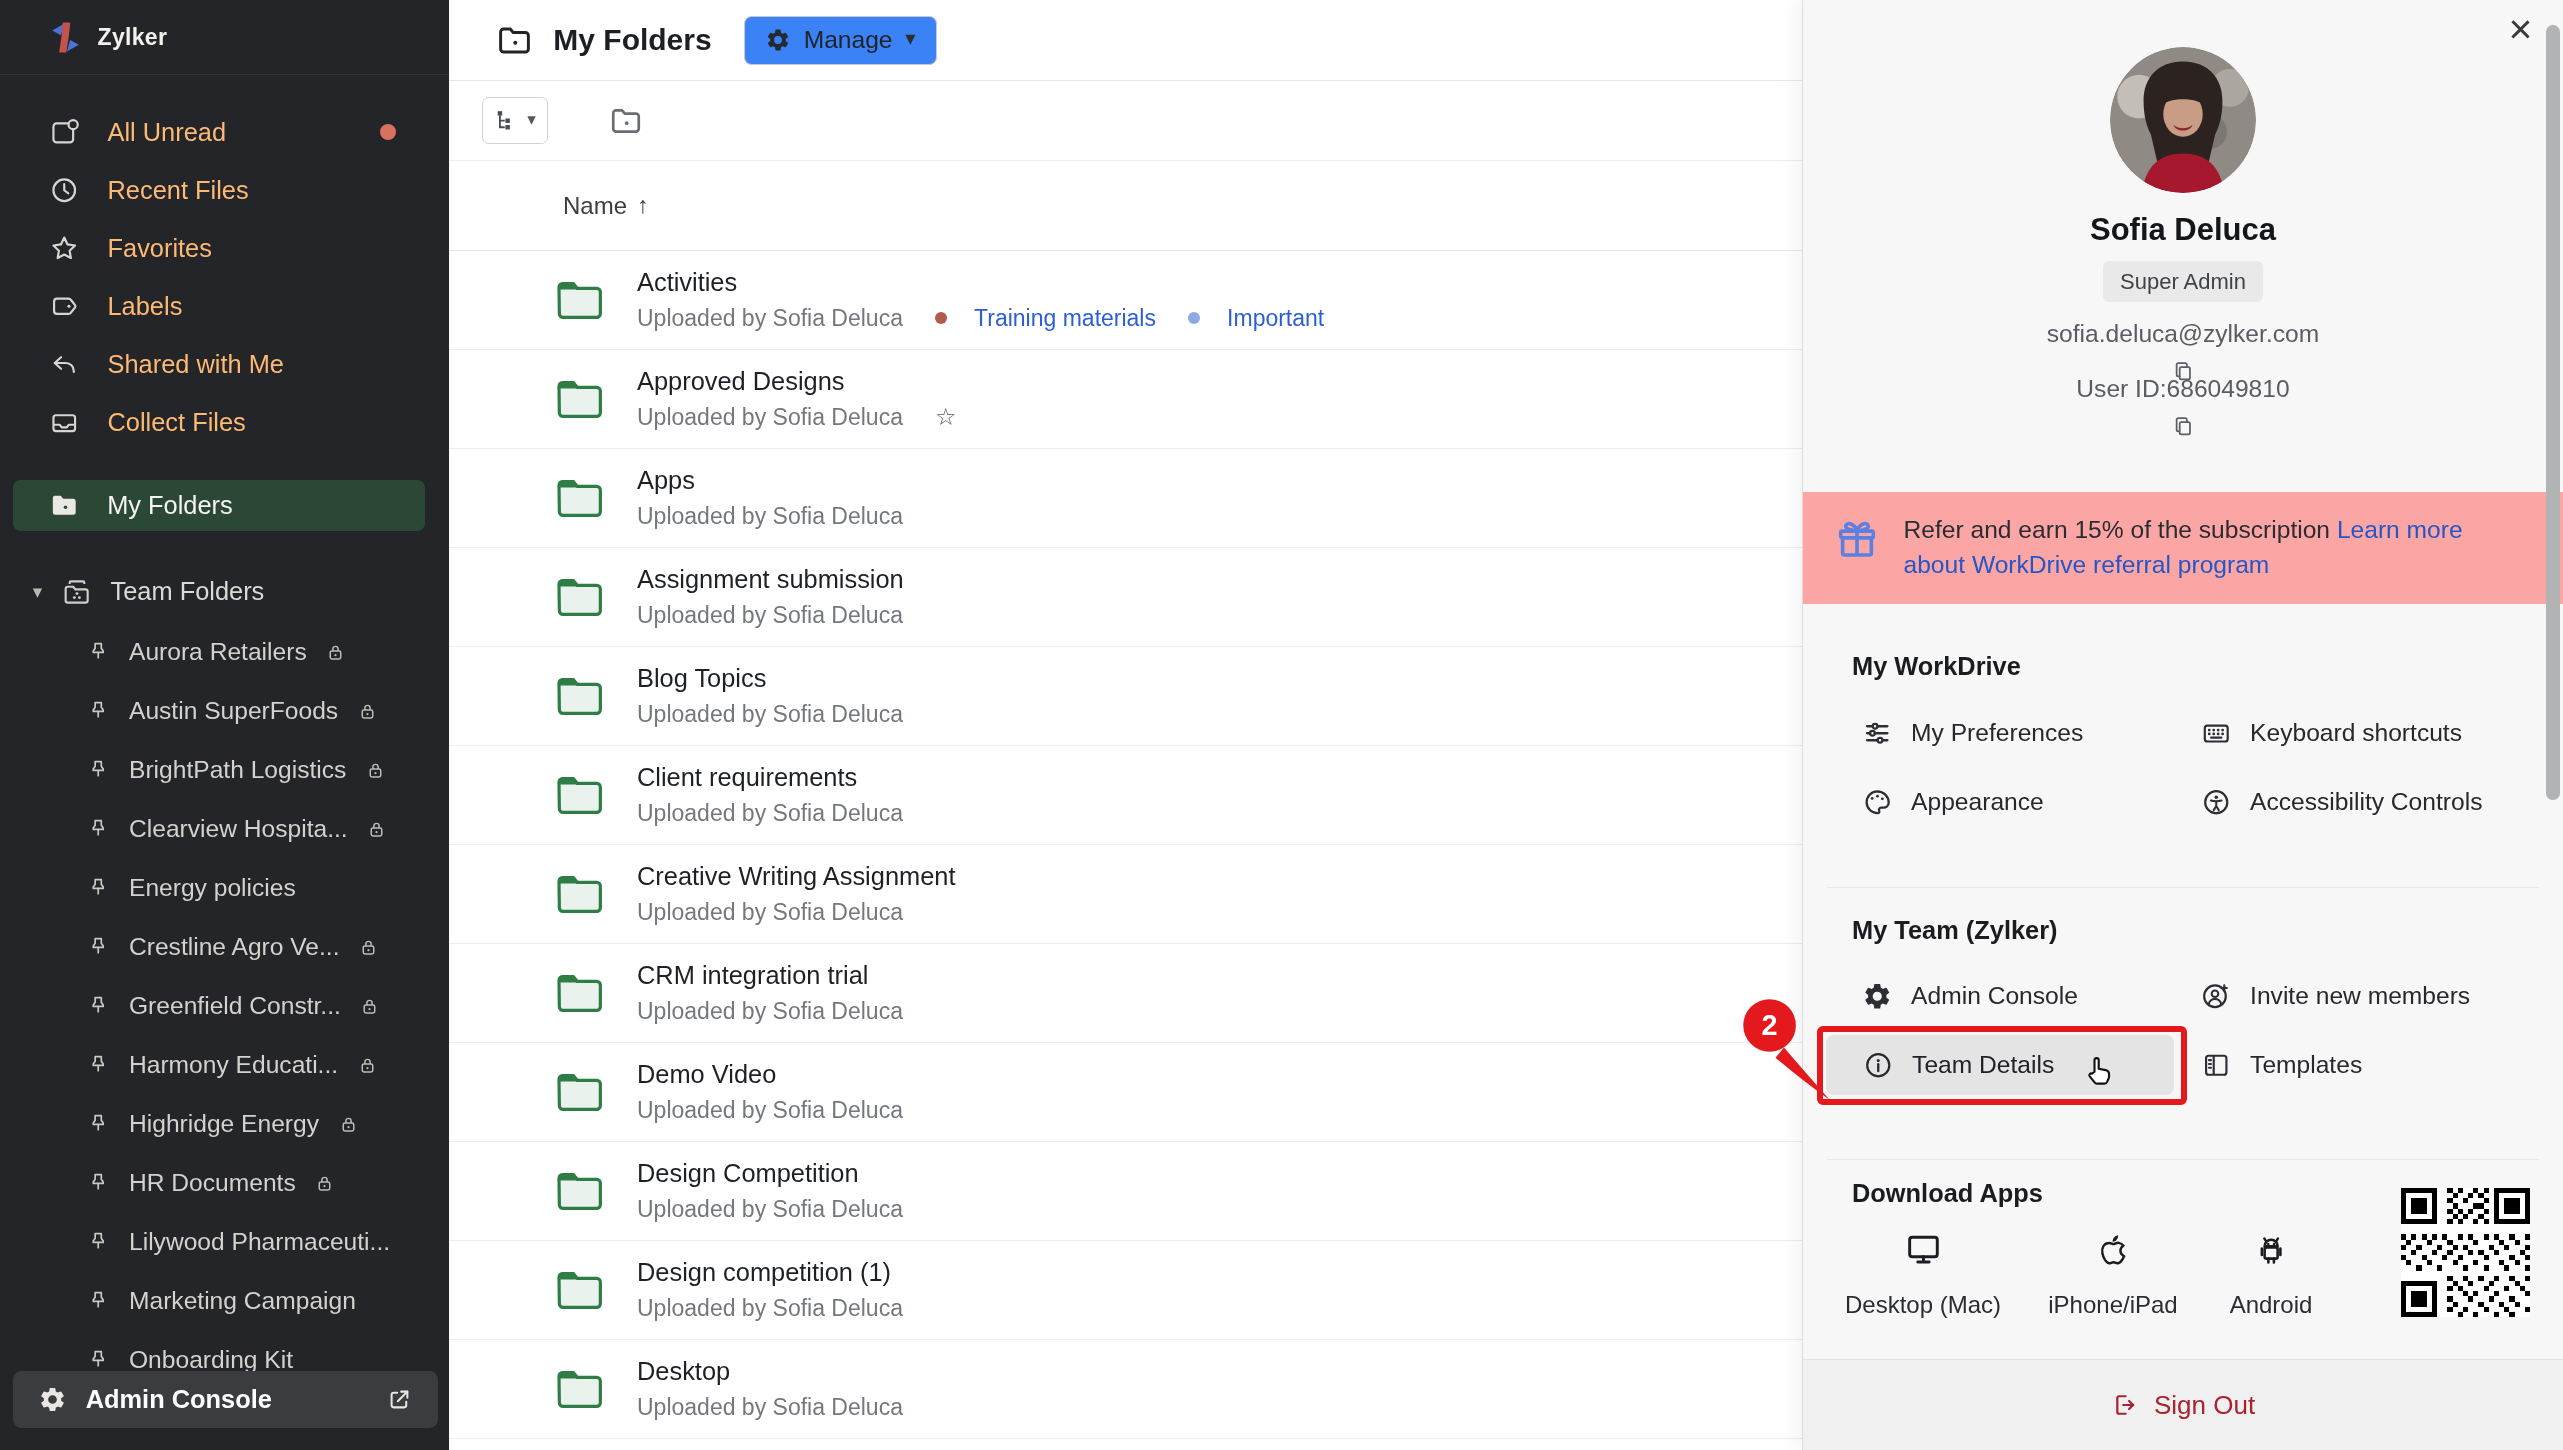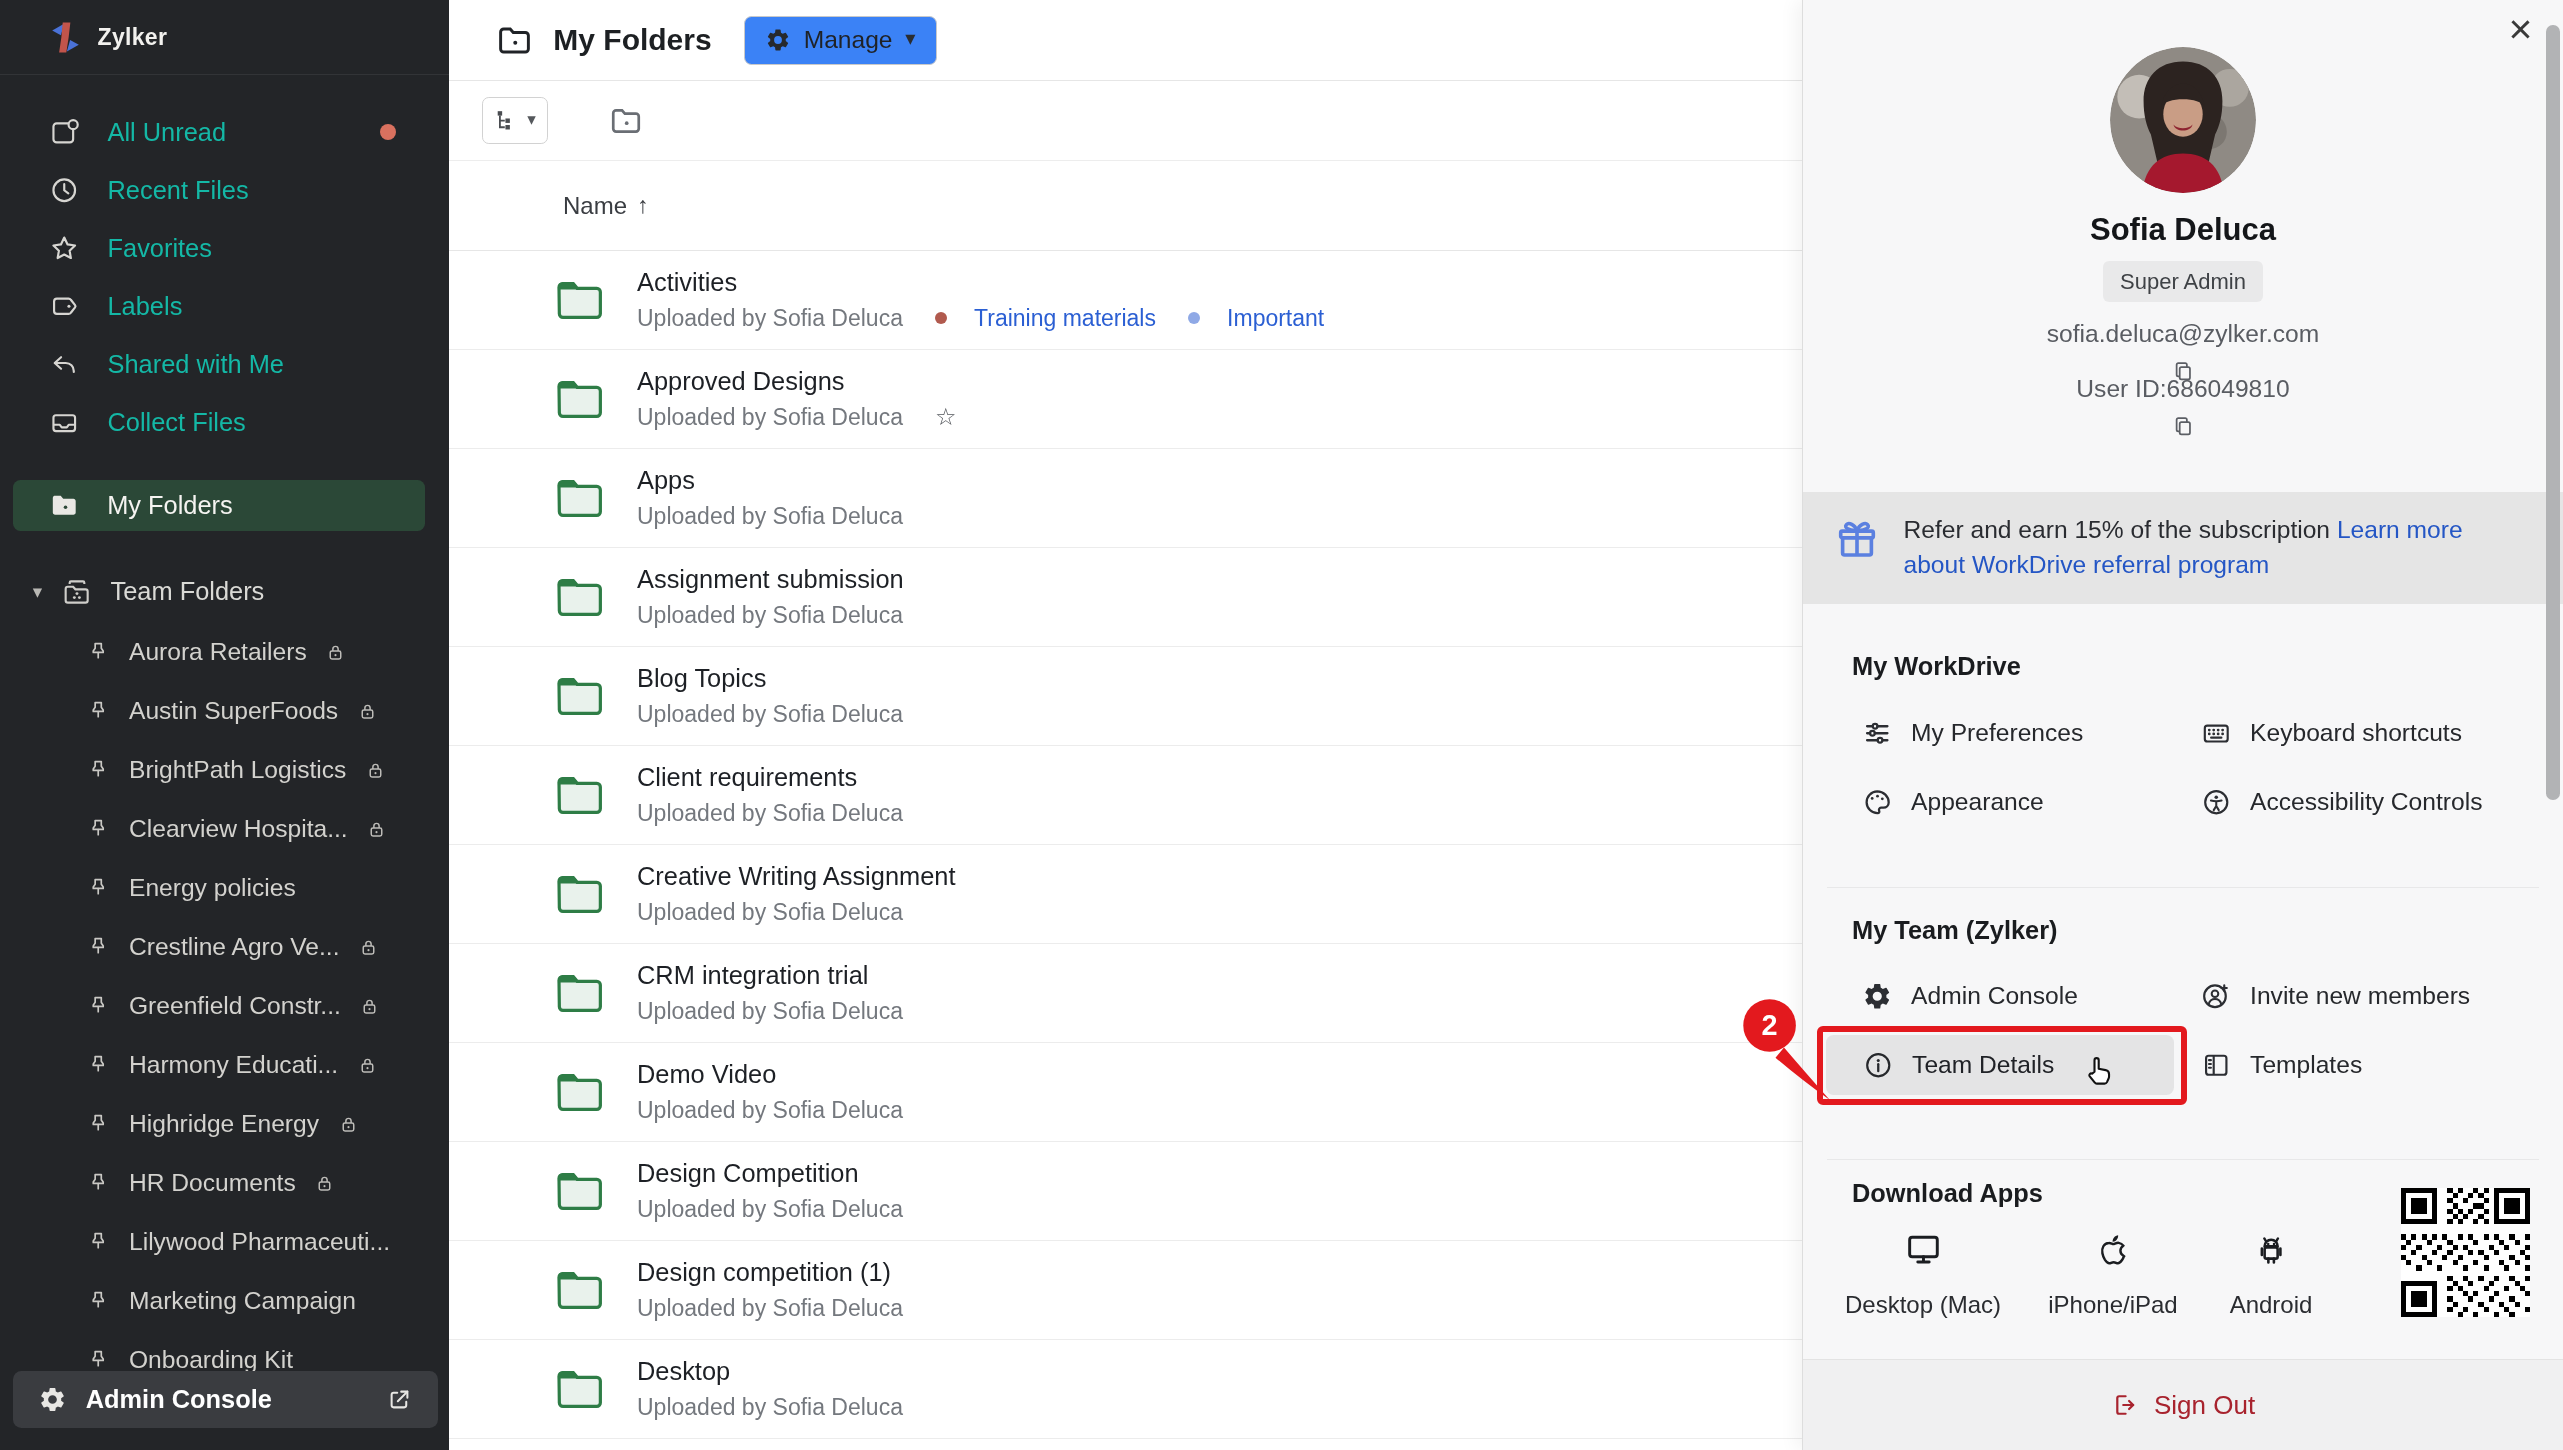"All Unread" .nav-item .nlabel { color: #14b8a6 -> #fdba74 }
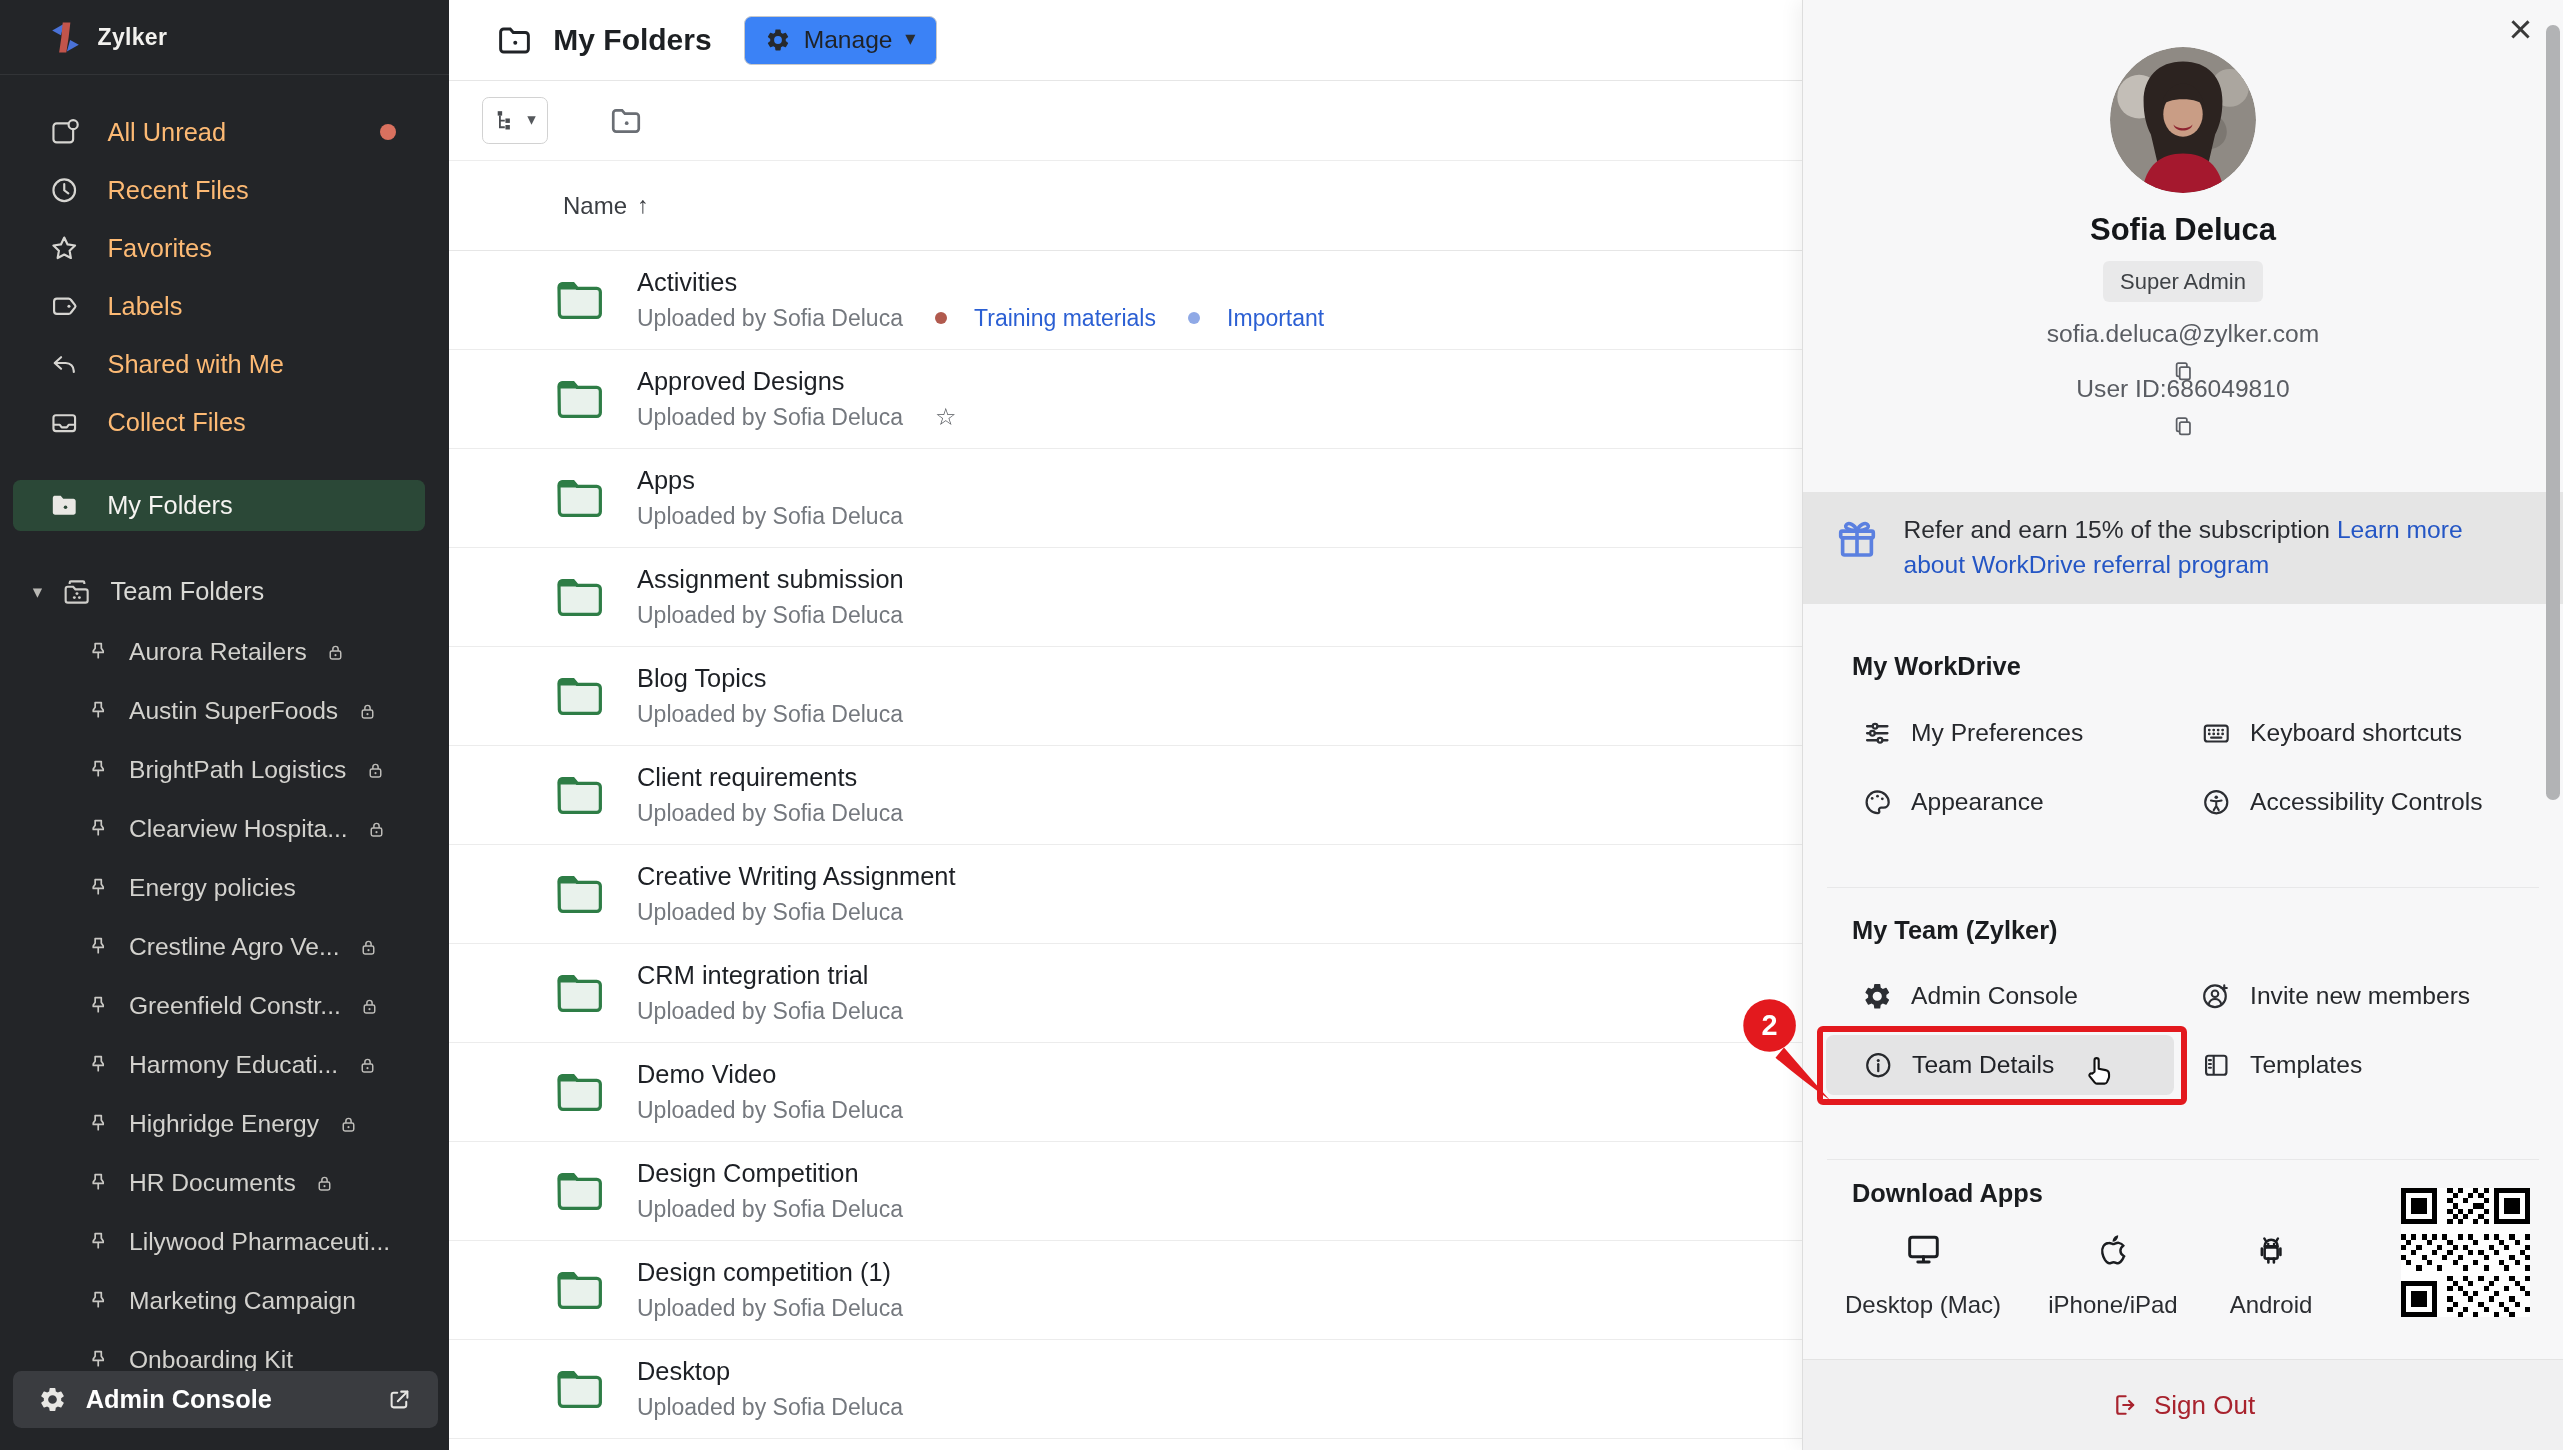"Refer and earn 15% of" .referral { background: #e5e5e5 -> #fca5a5 }
